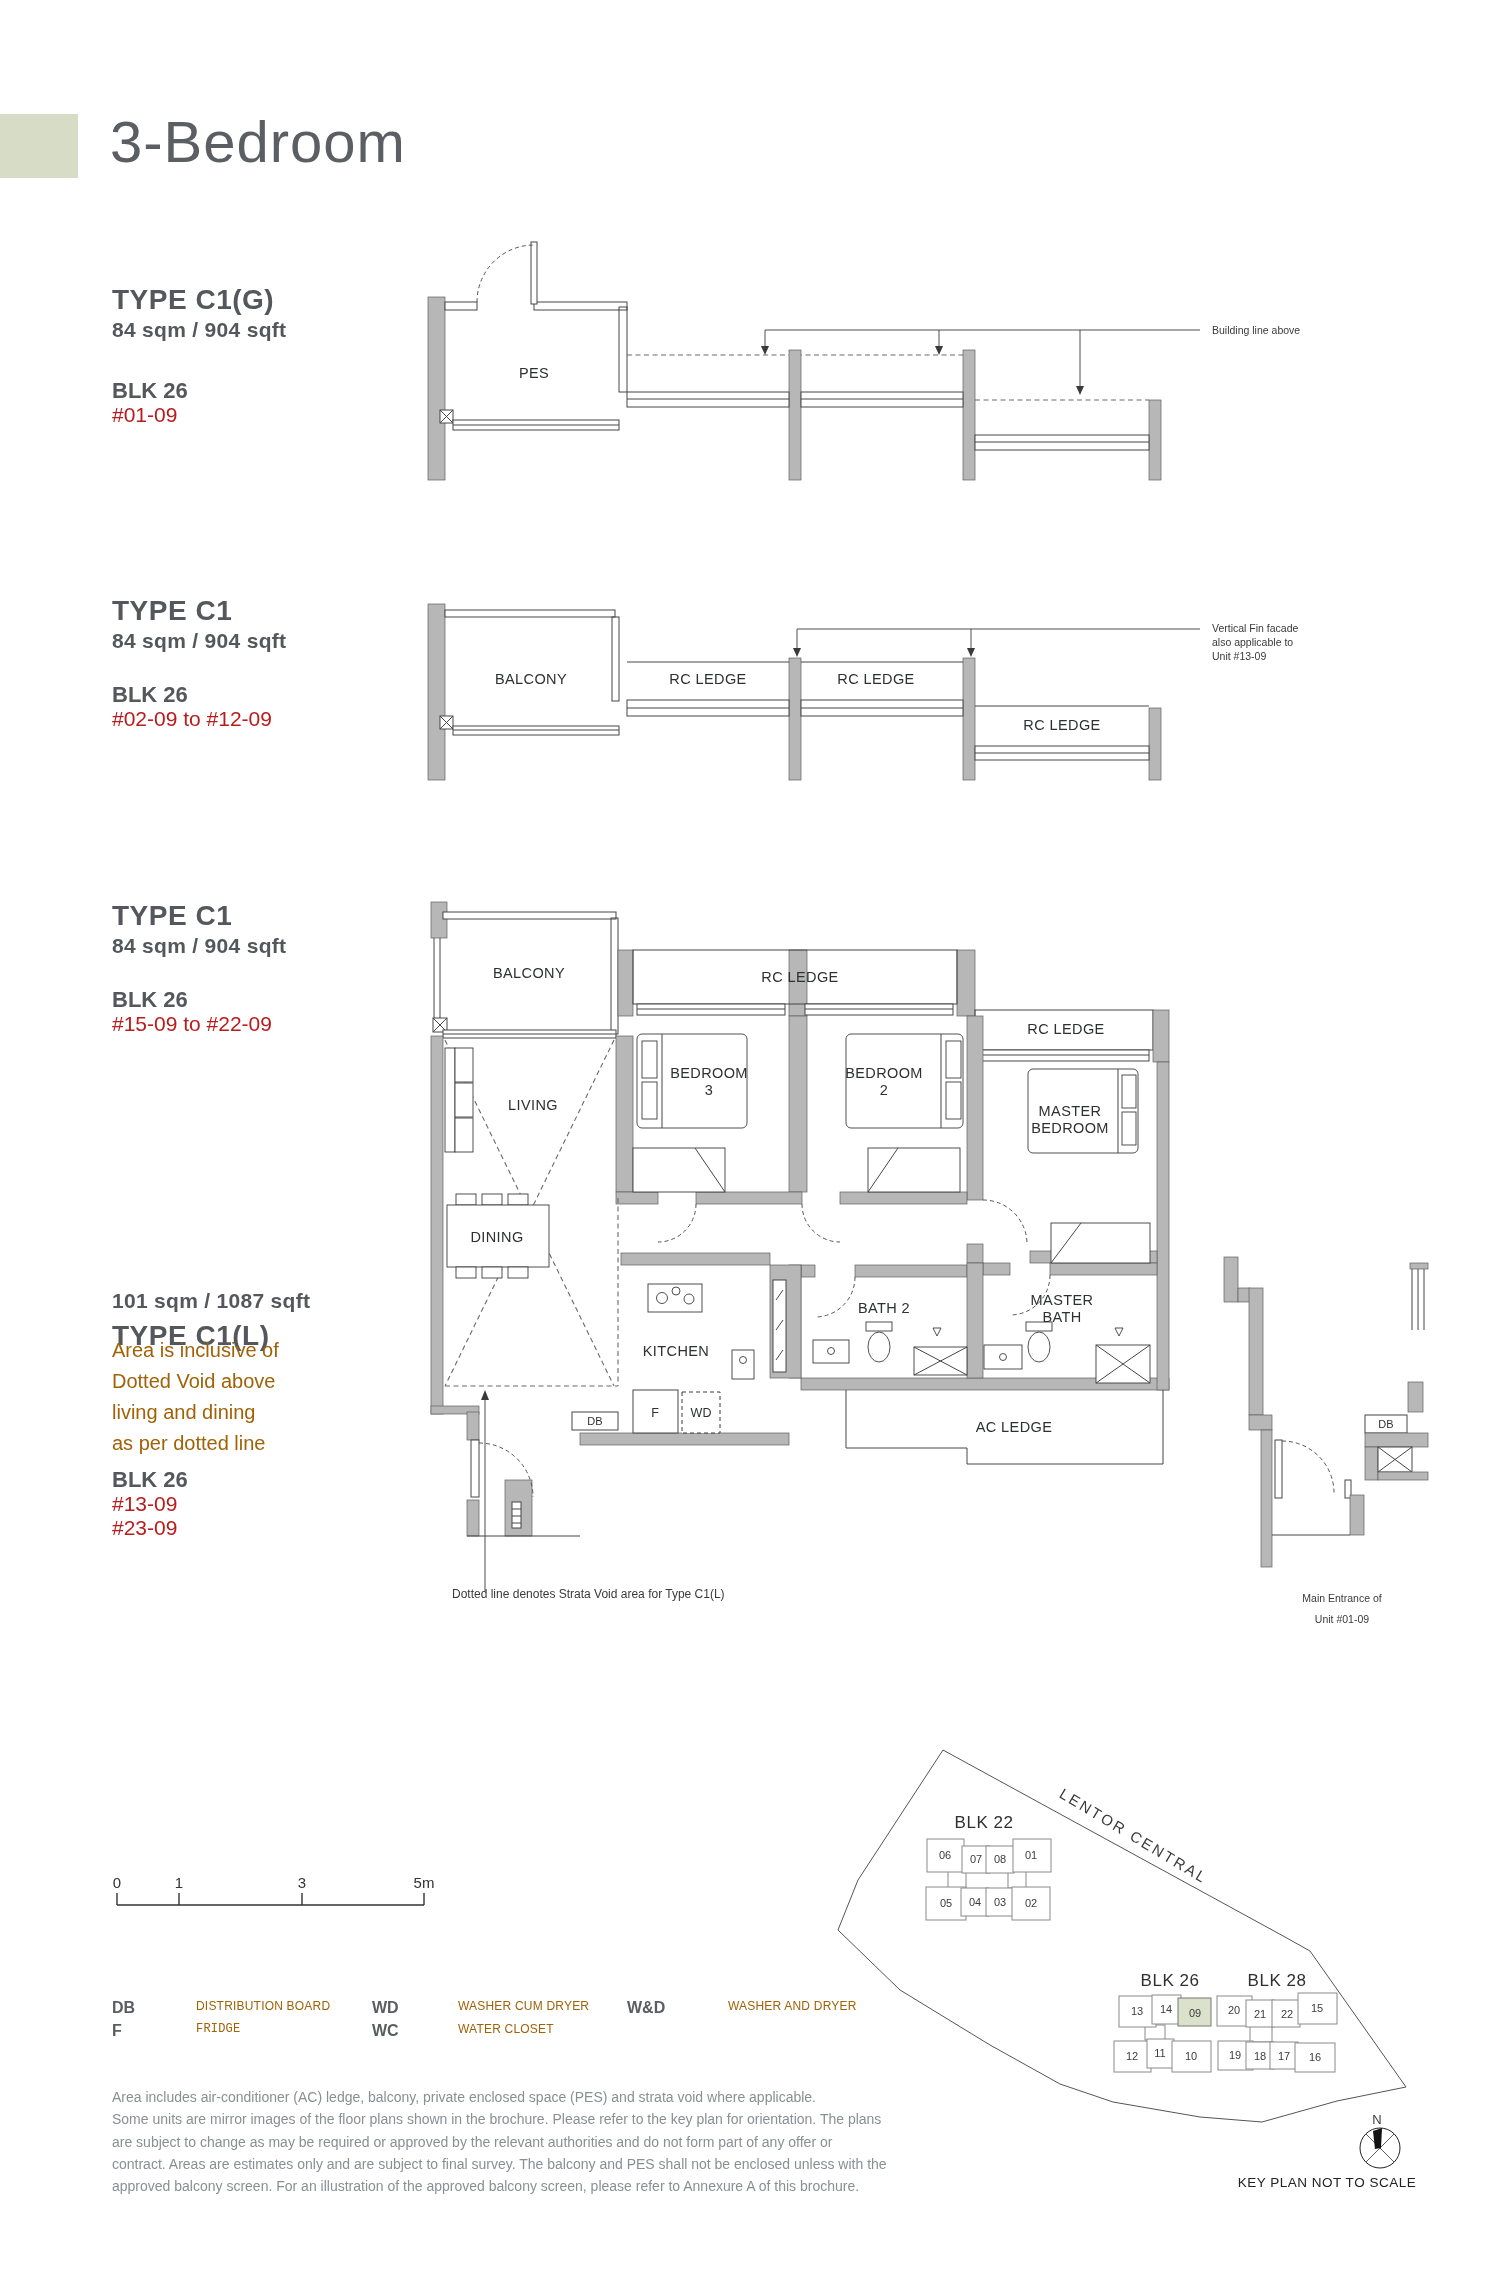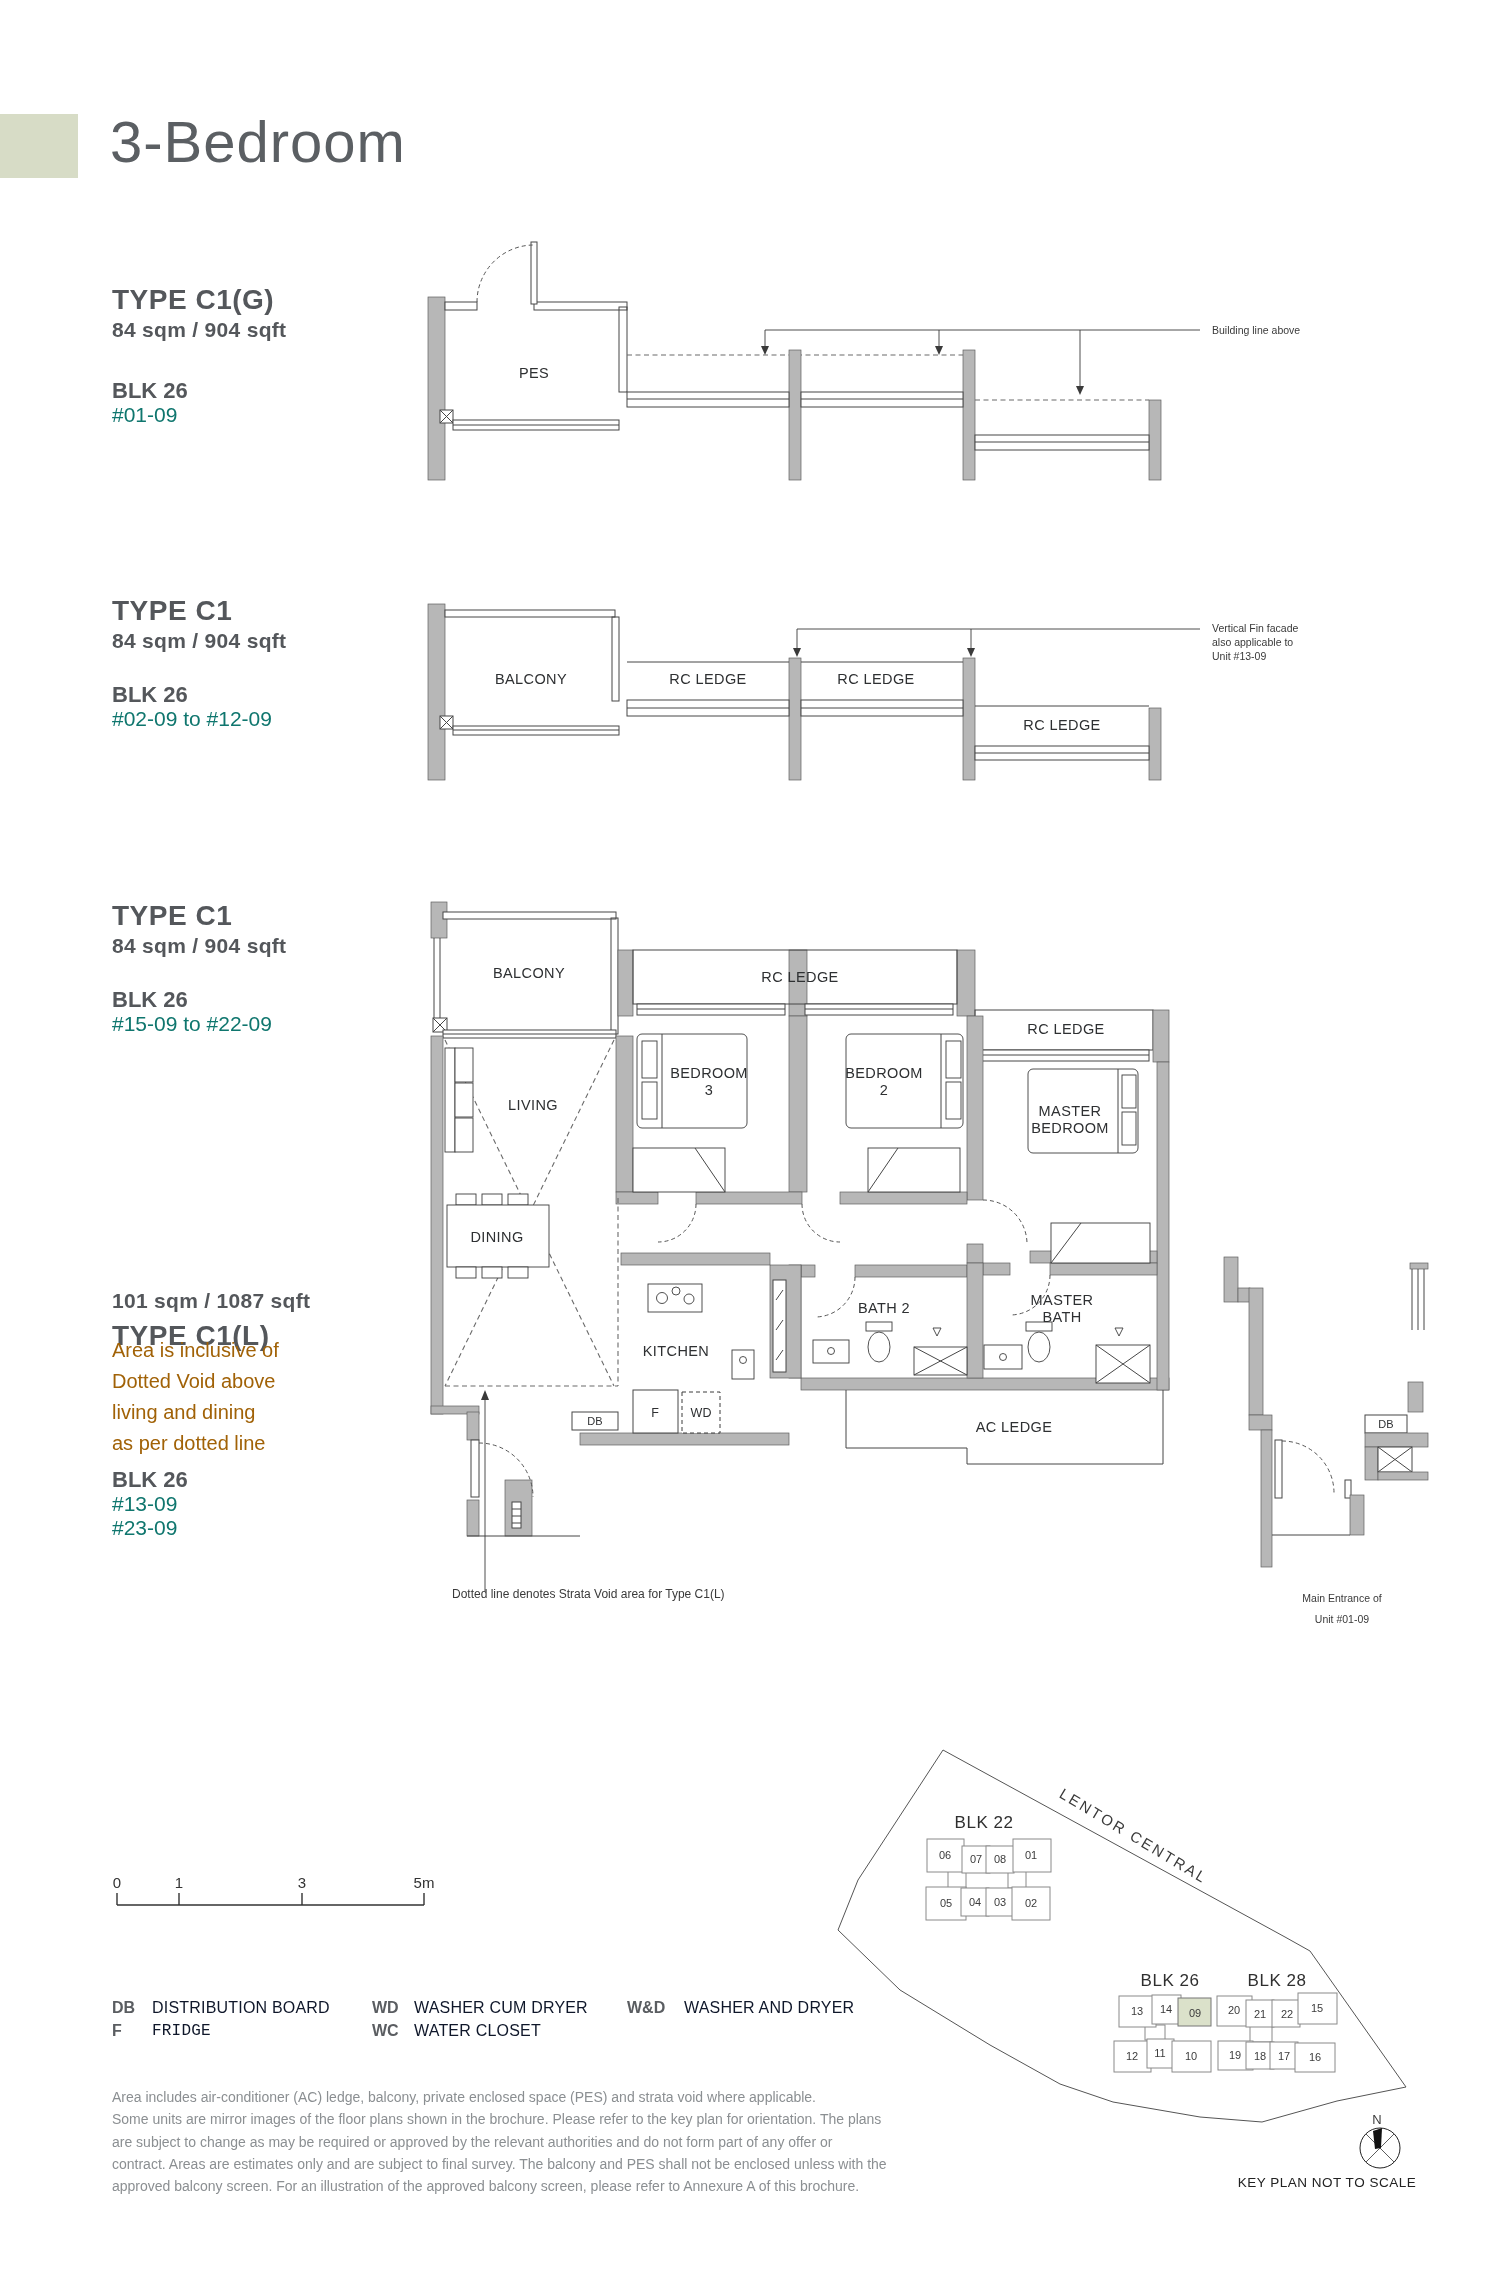"#01-09" .units { color: #0f766e -> #b91c1c }
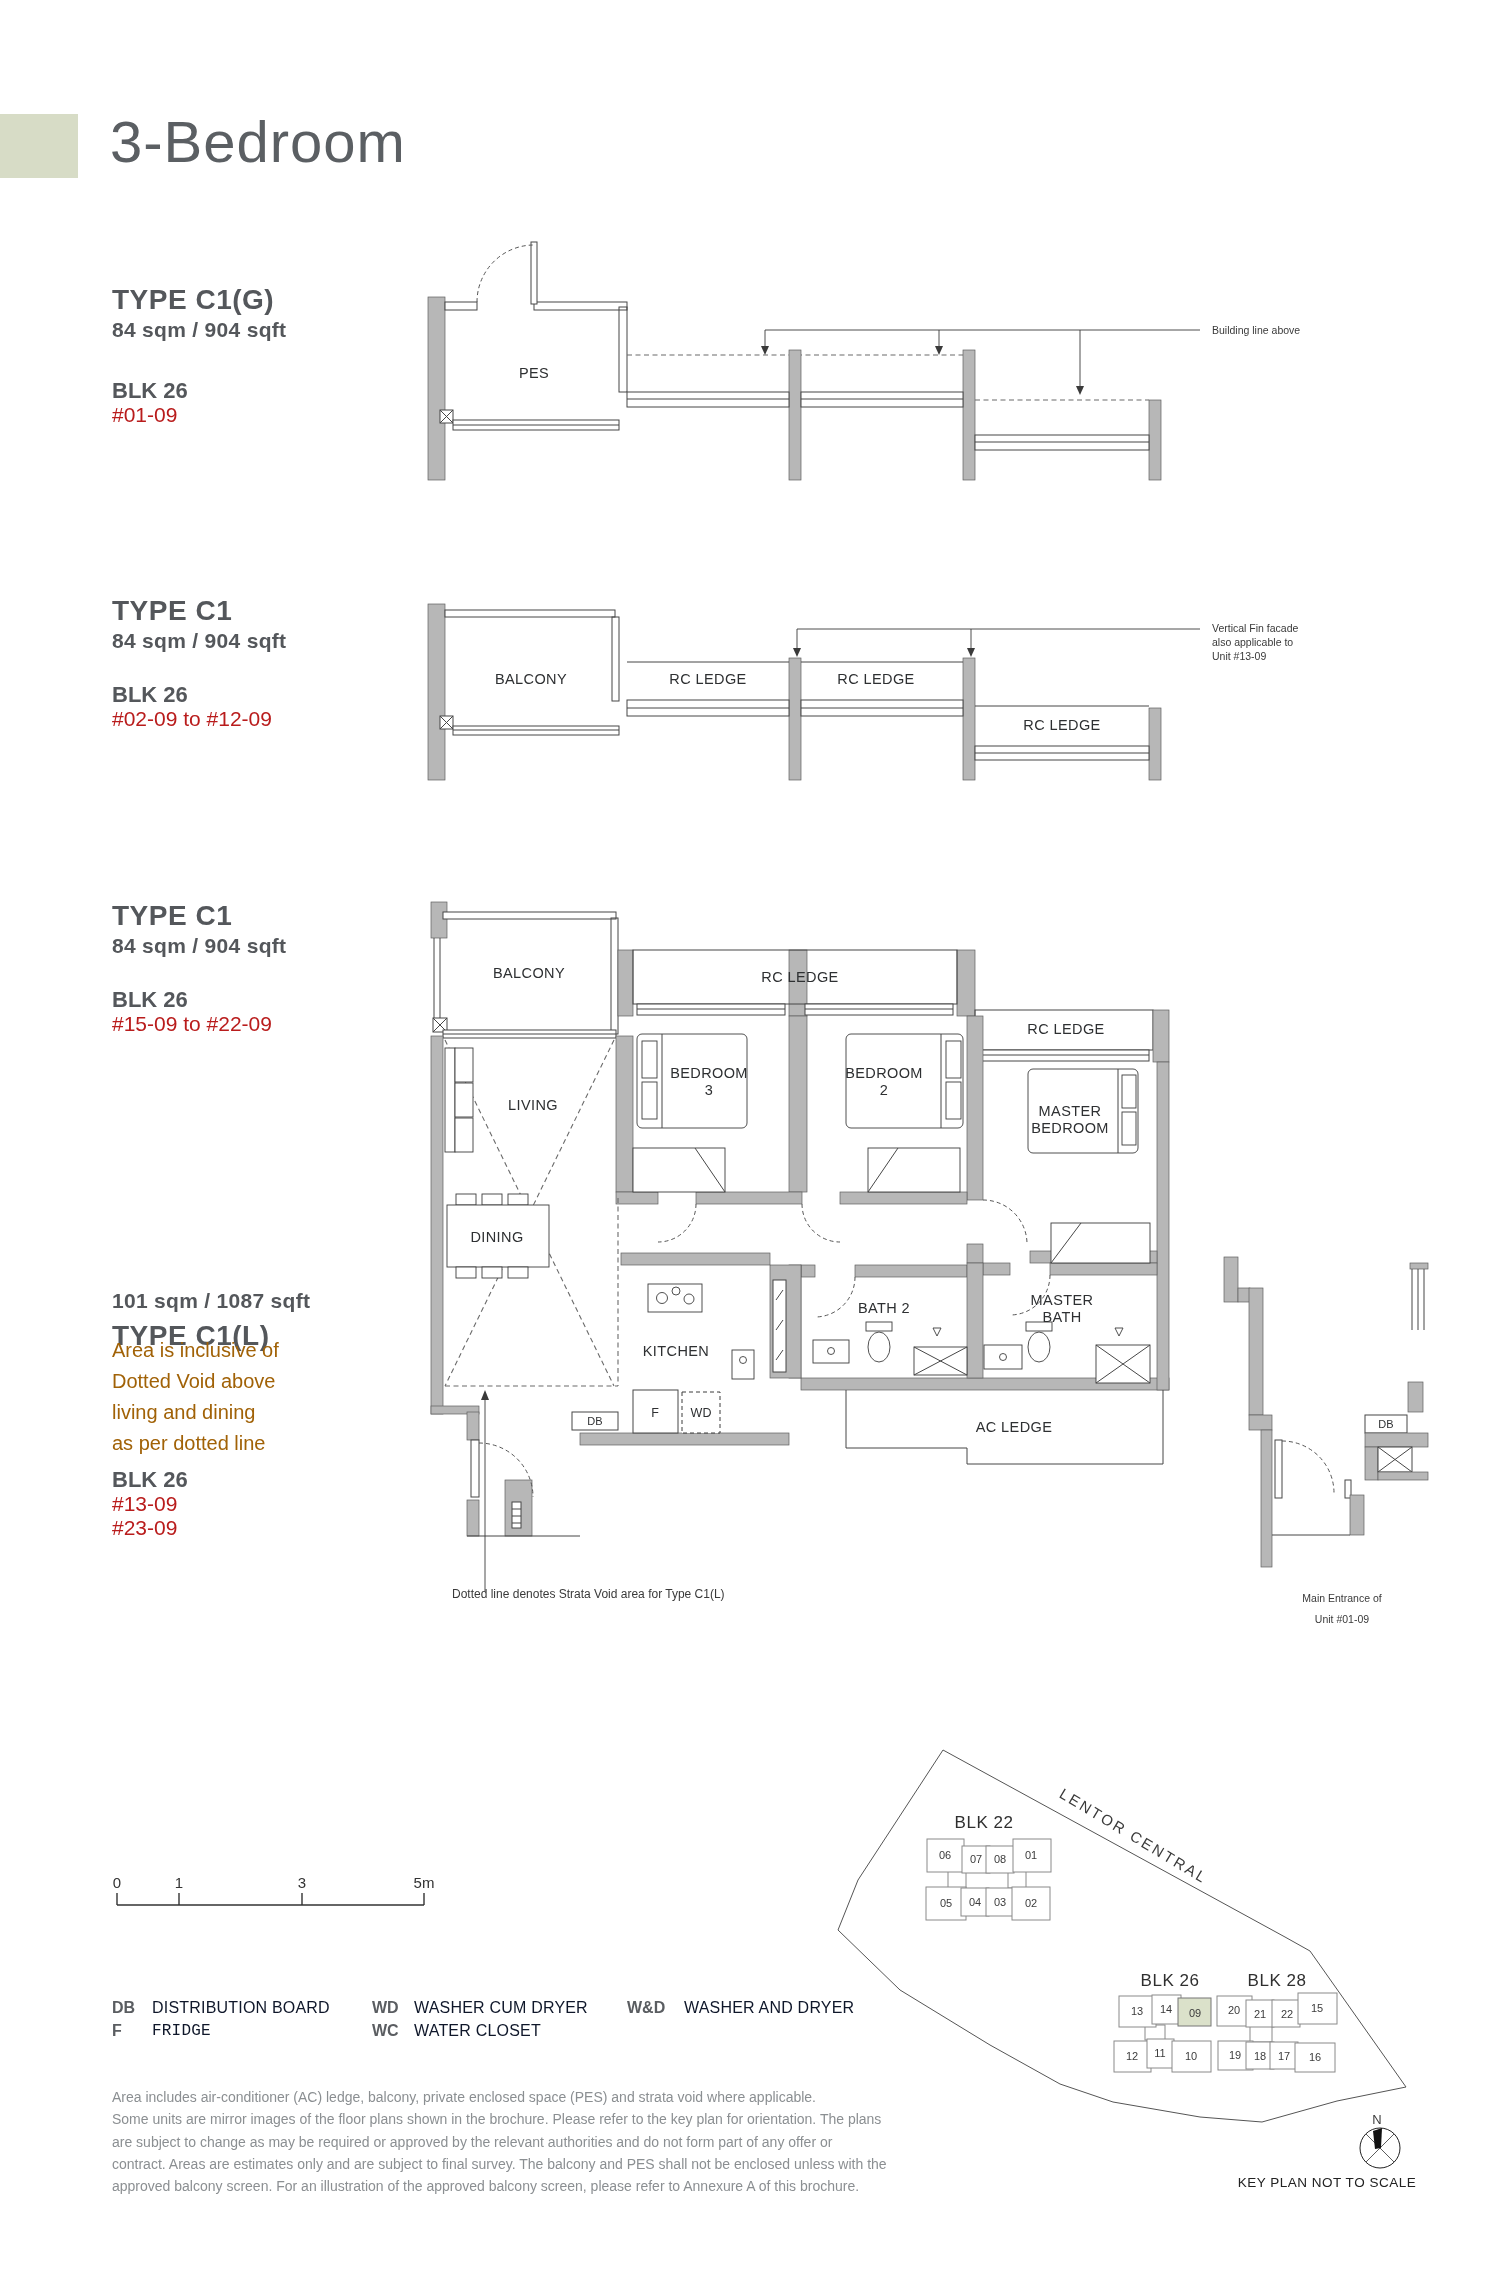"DISTRIBUTION BOARD" .legend-label { color: #0f172a -> #a16207; font-size: 16px -> 12px; margin-left: none -> 44px }
